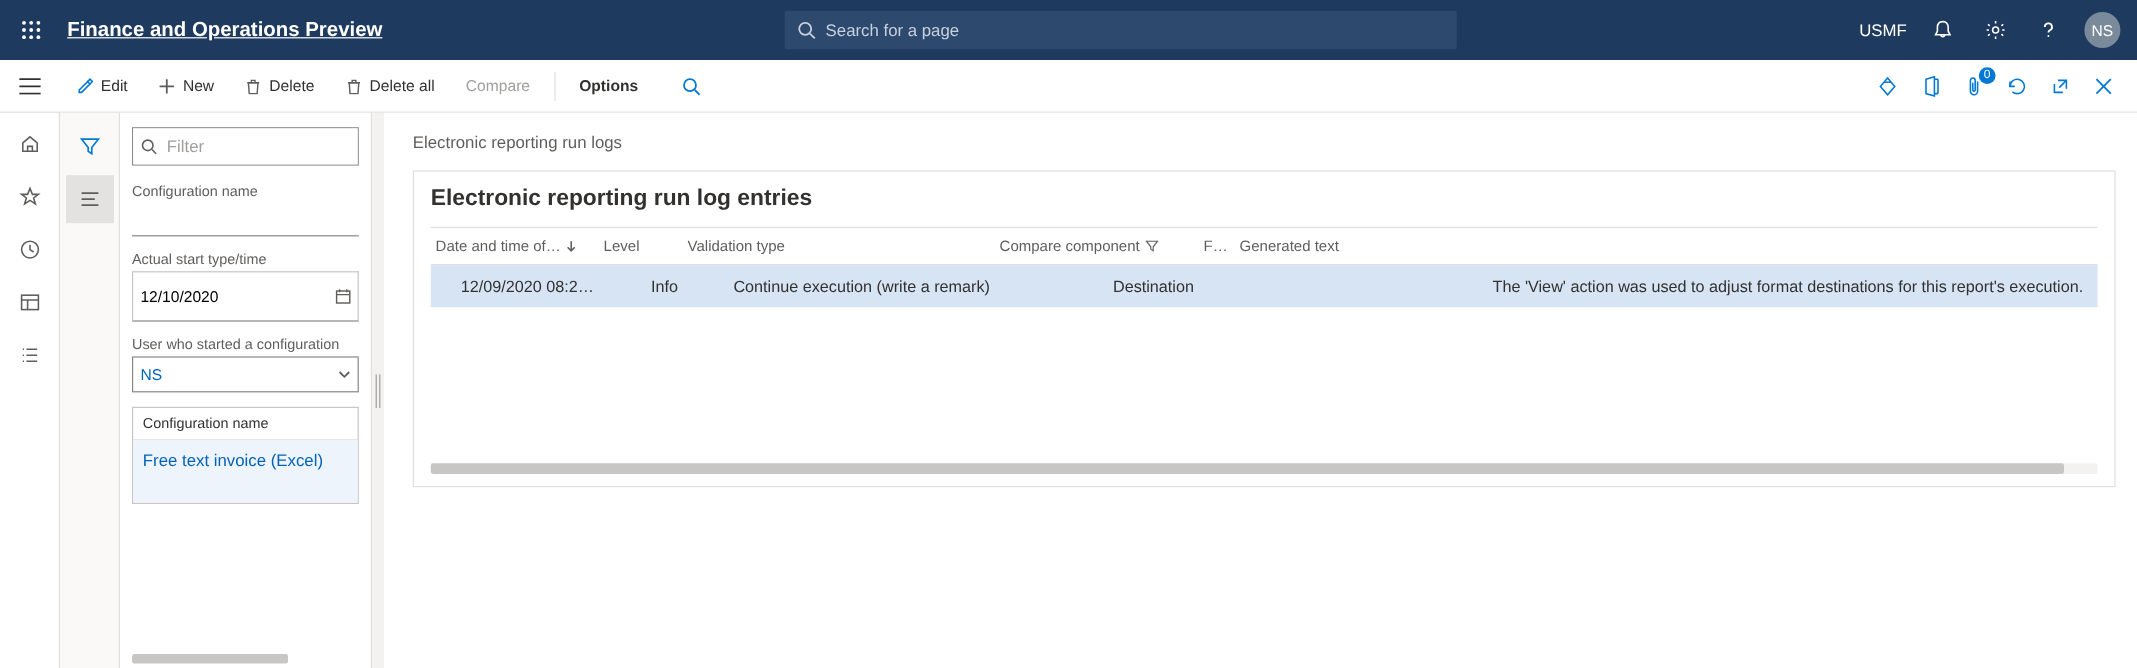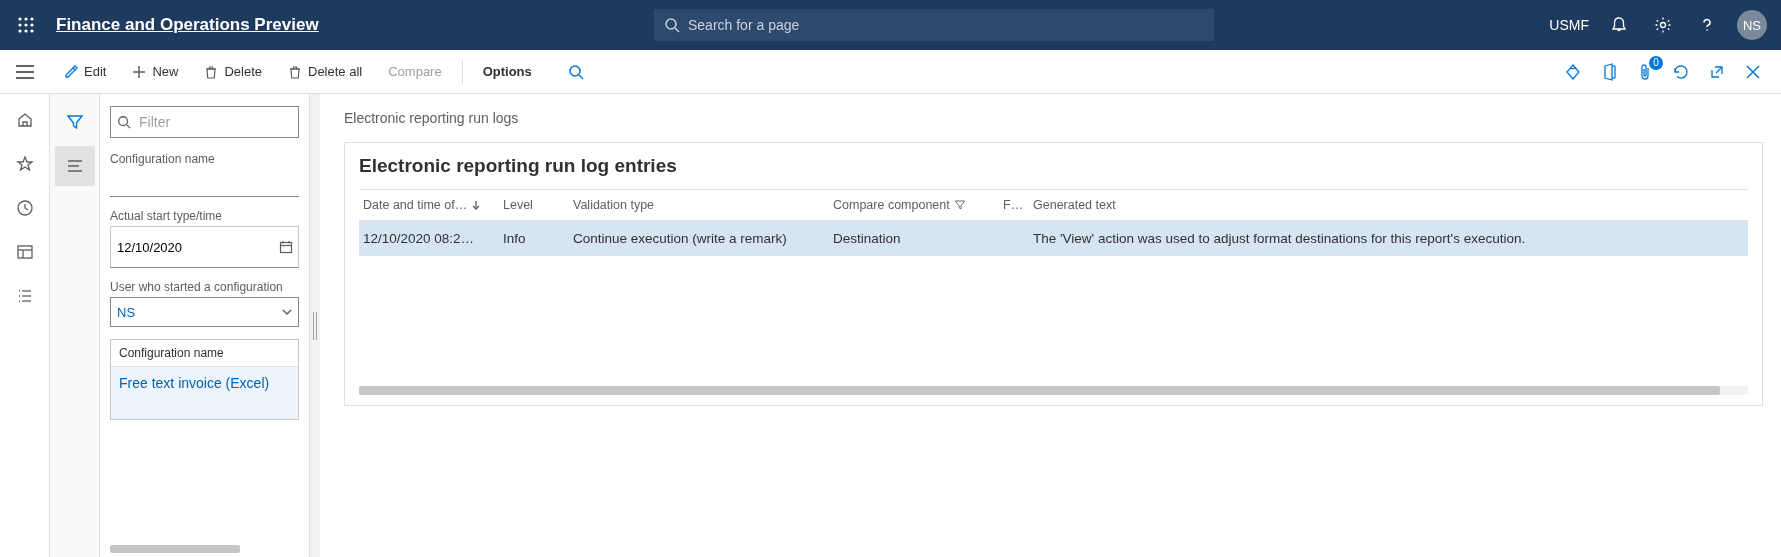"Date and time of…" .grid-header, .grid-row { text-align: none -> right }
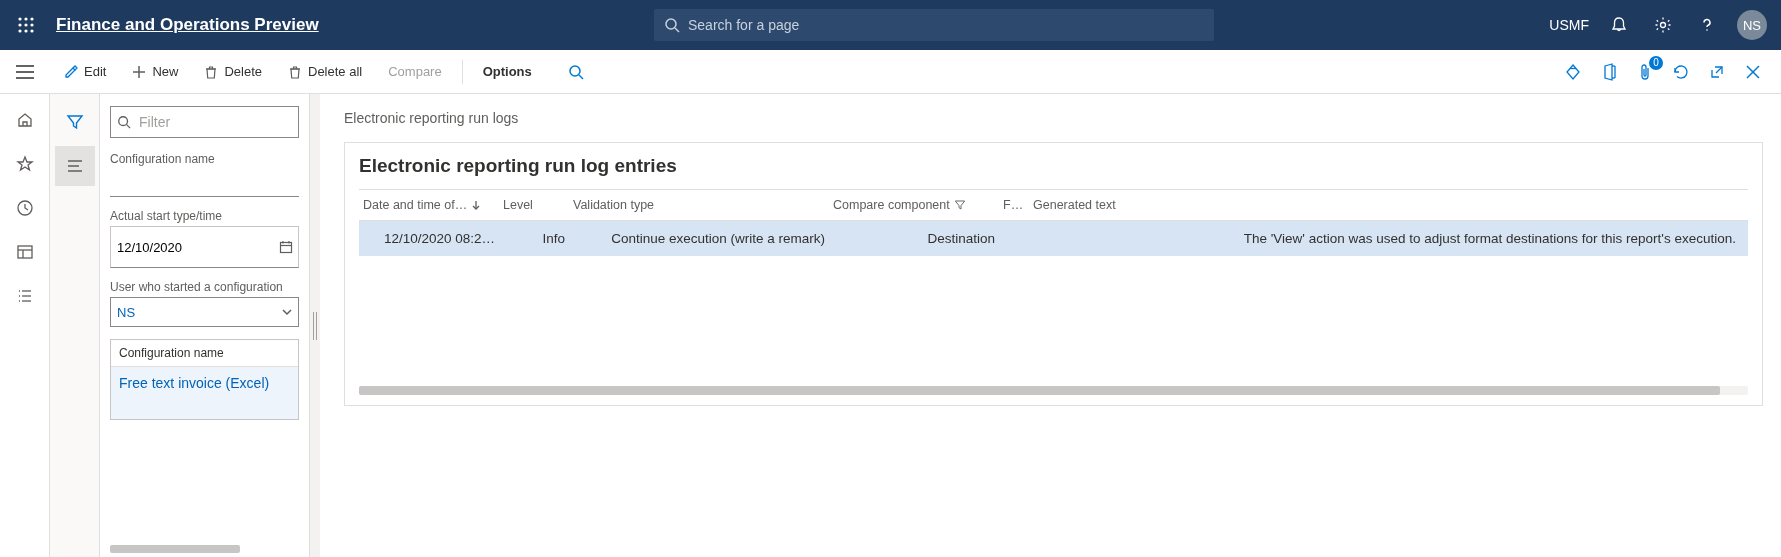"12/10/2020 08:2…" div.gc { text: 12/10/2020 -> 12/09/2020 }
